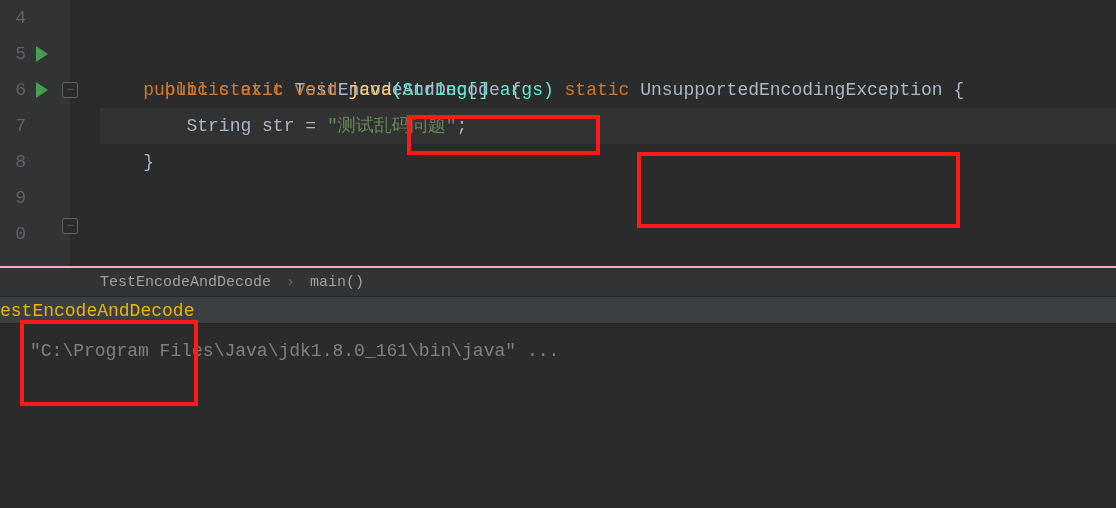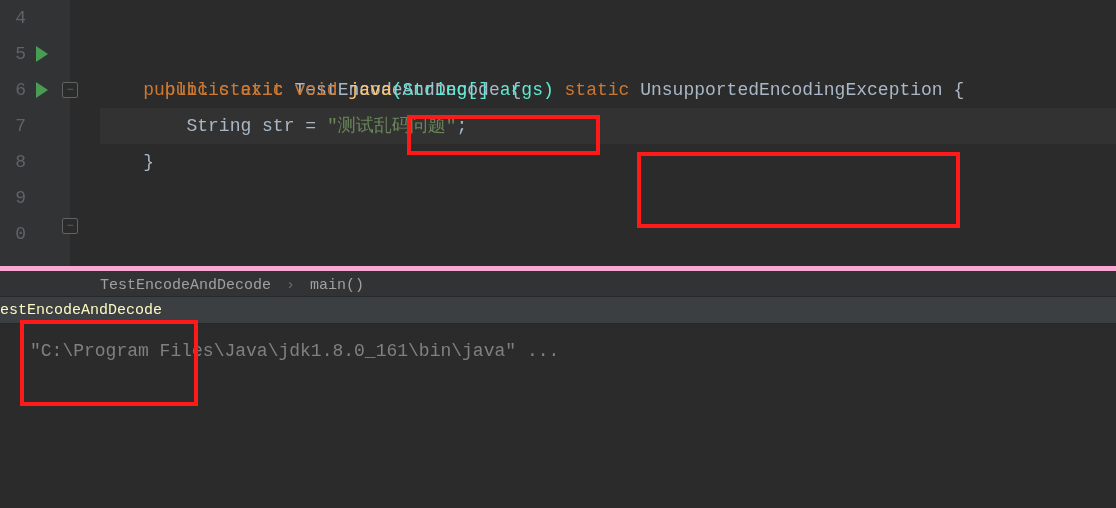"TestEncodeAndDecode › main()" .breadcrumb { border-top: 5px solid #f9a8d4 -> 2px solid #f9a8d4 }
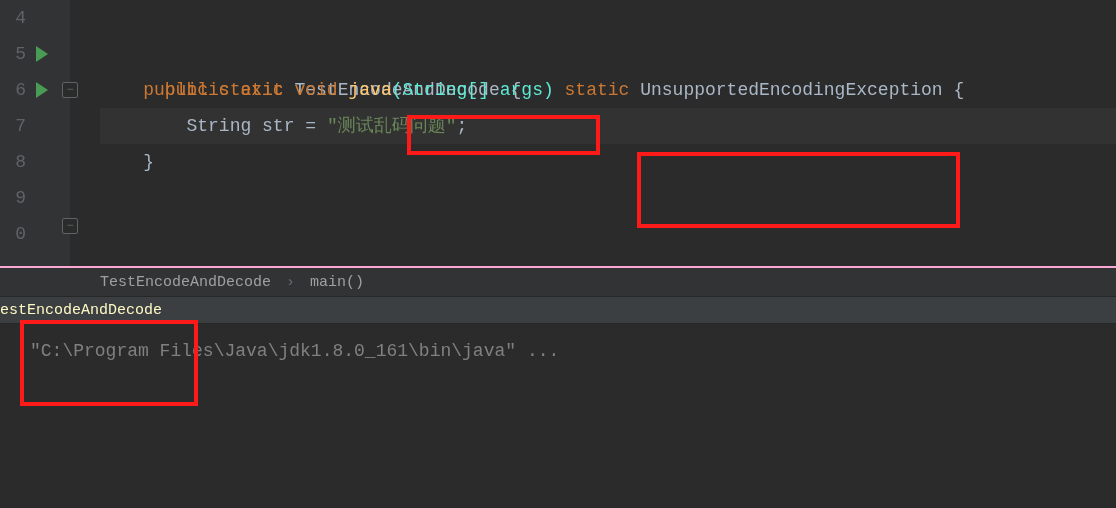"estEncodeAndDecode" .run-header { color: #fef9c3 -> #eab308; font-size: 15px -> 18px }
